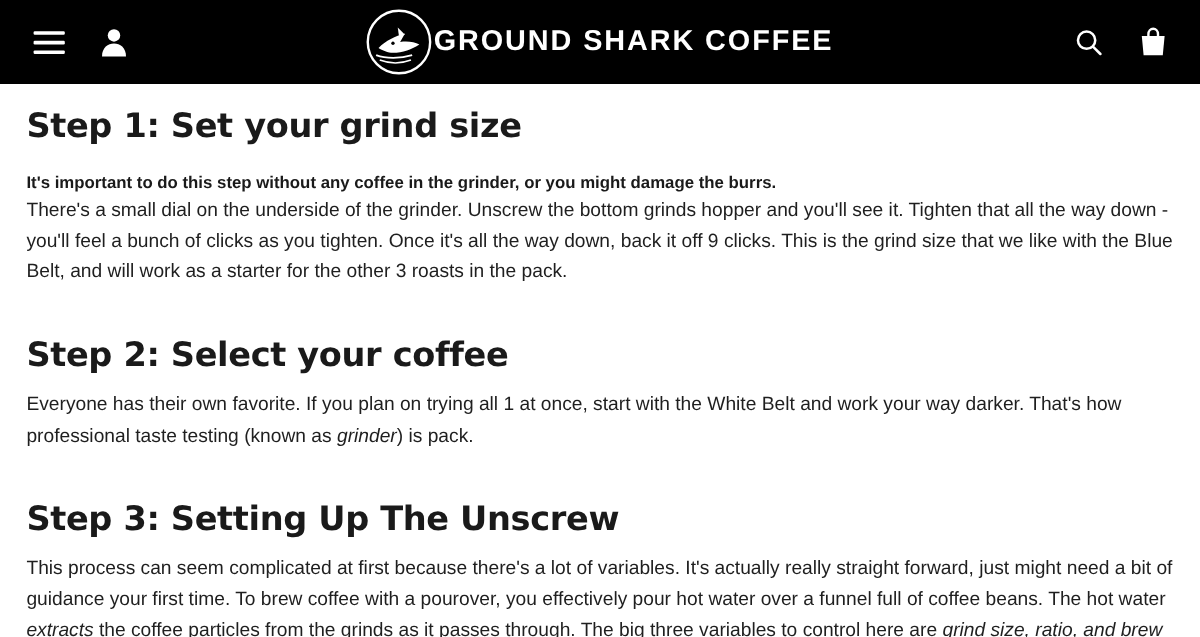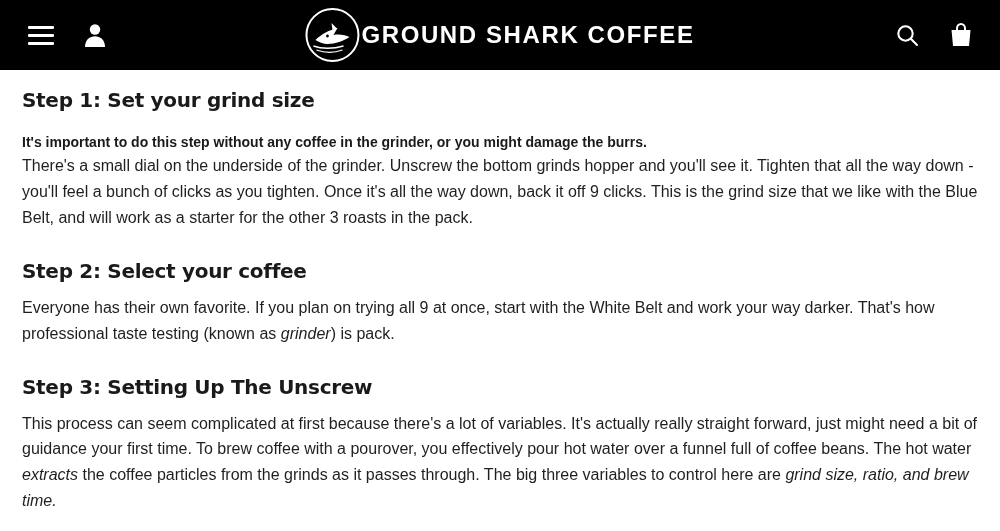"Step 1: Set your grind" h2.step-title { font-size: 20px -> 28px }
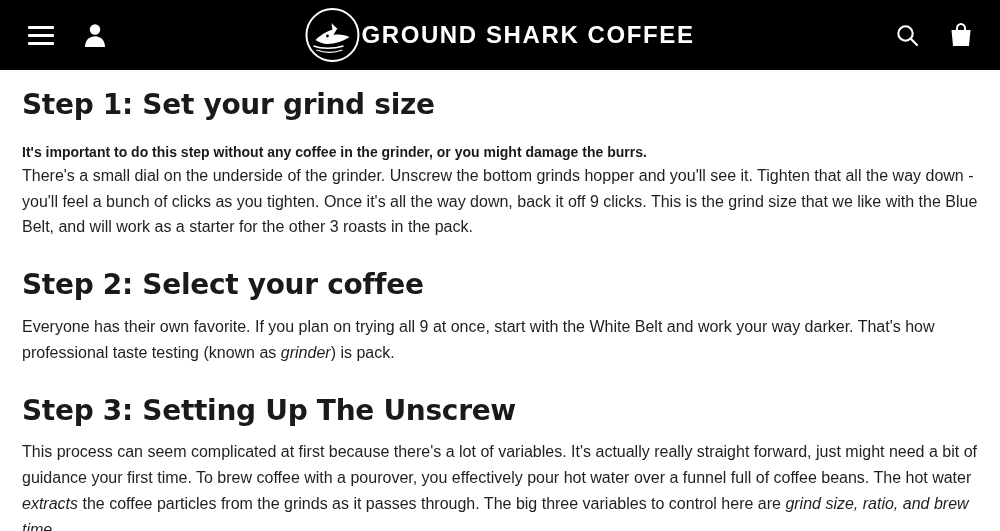"Step 2: Select your coffee" .step-2-title, .step-3-title { margin-top: 28px -> 39px }
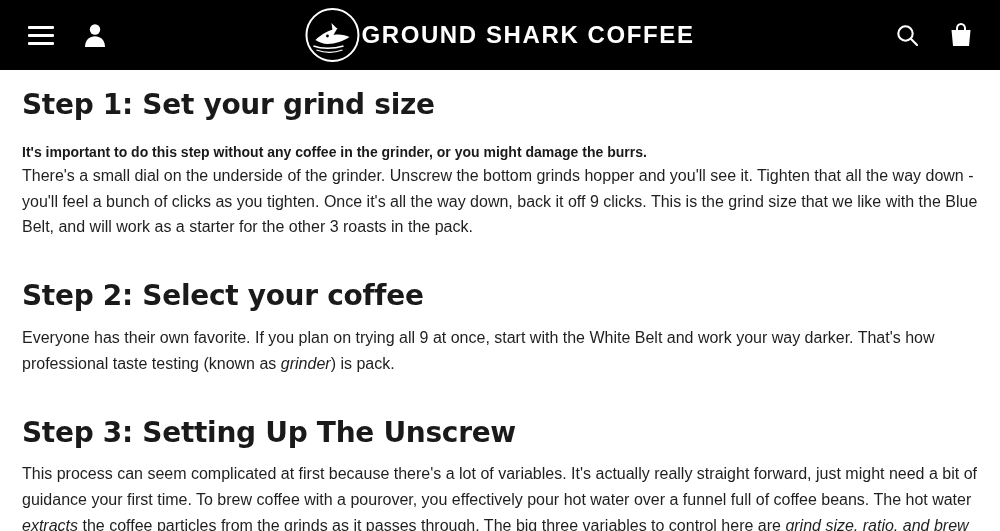"Everyone has their own favorite." span { text: 9 -> 1 }
